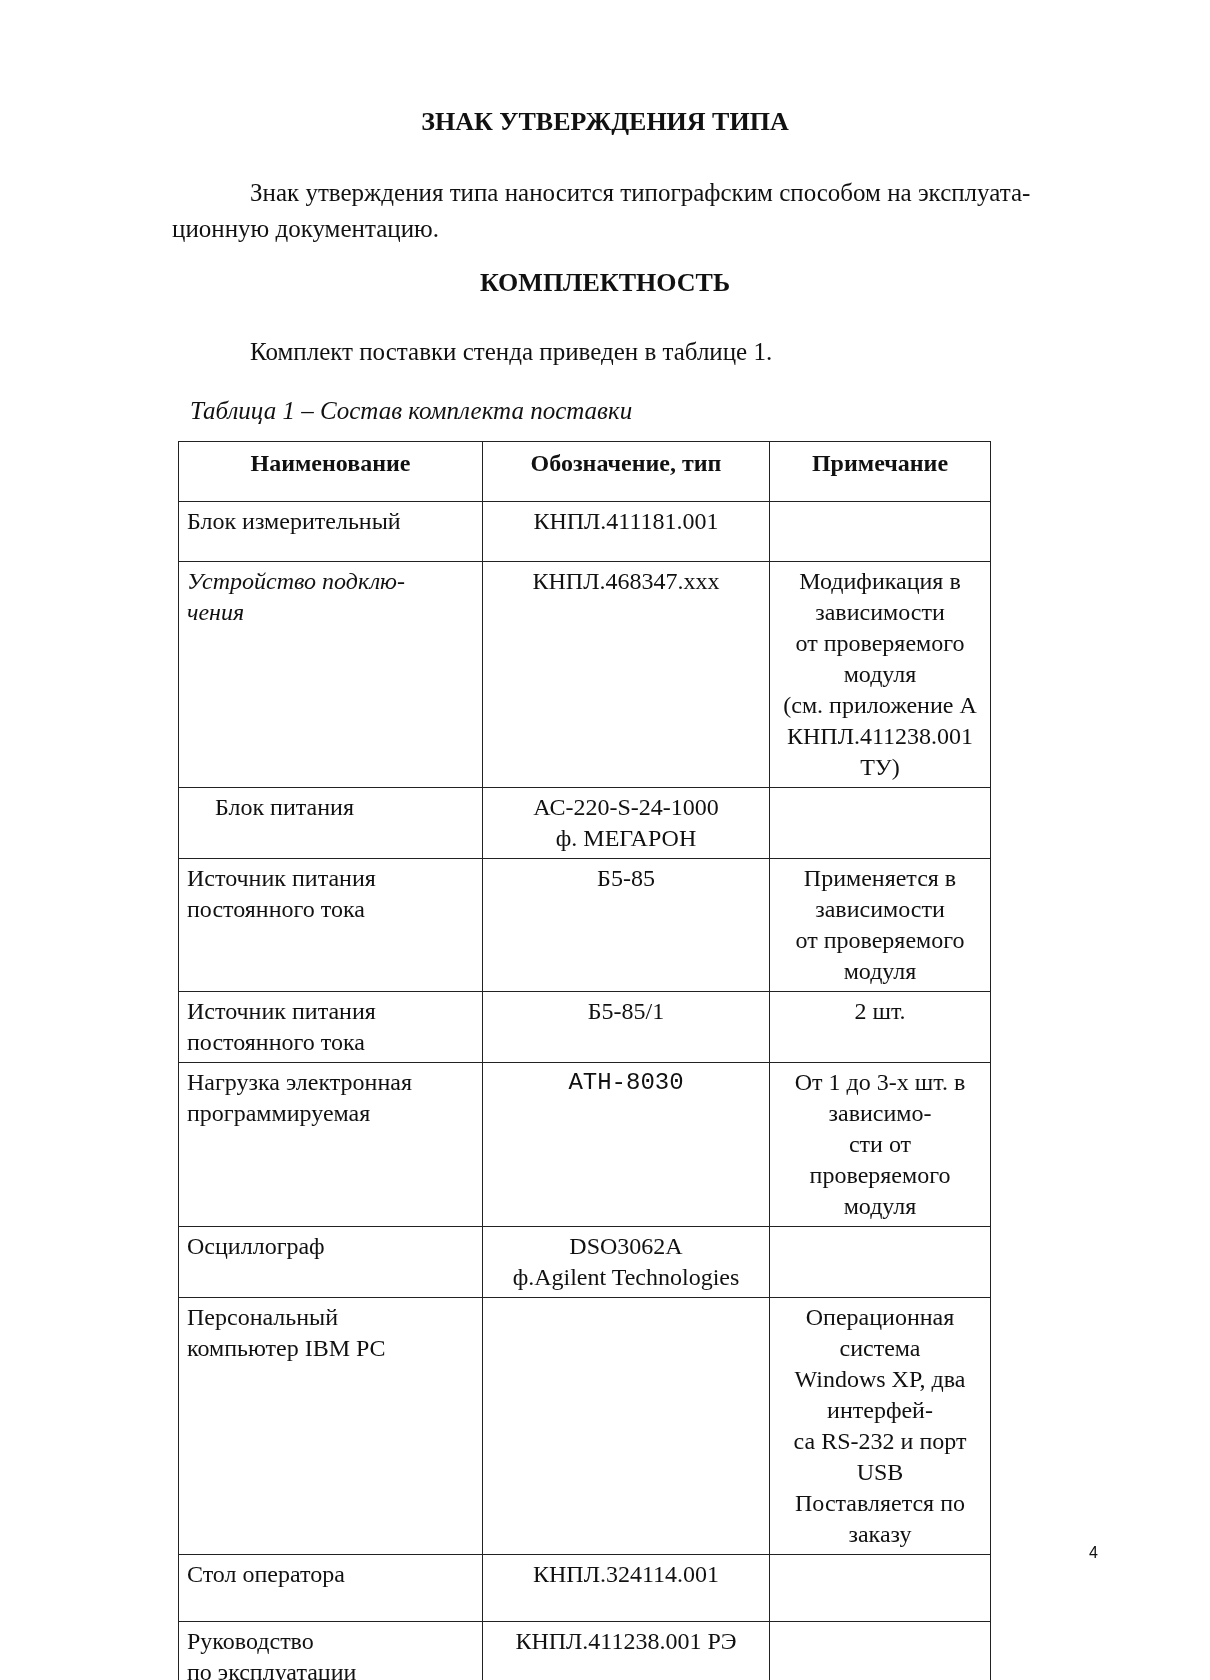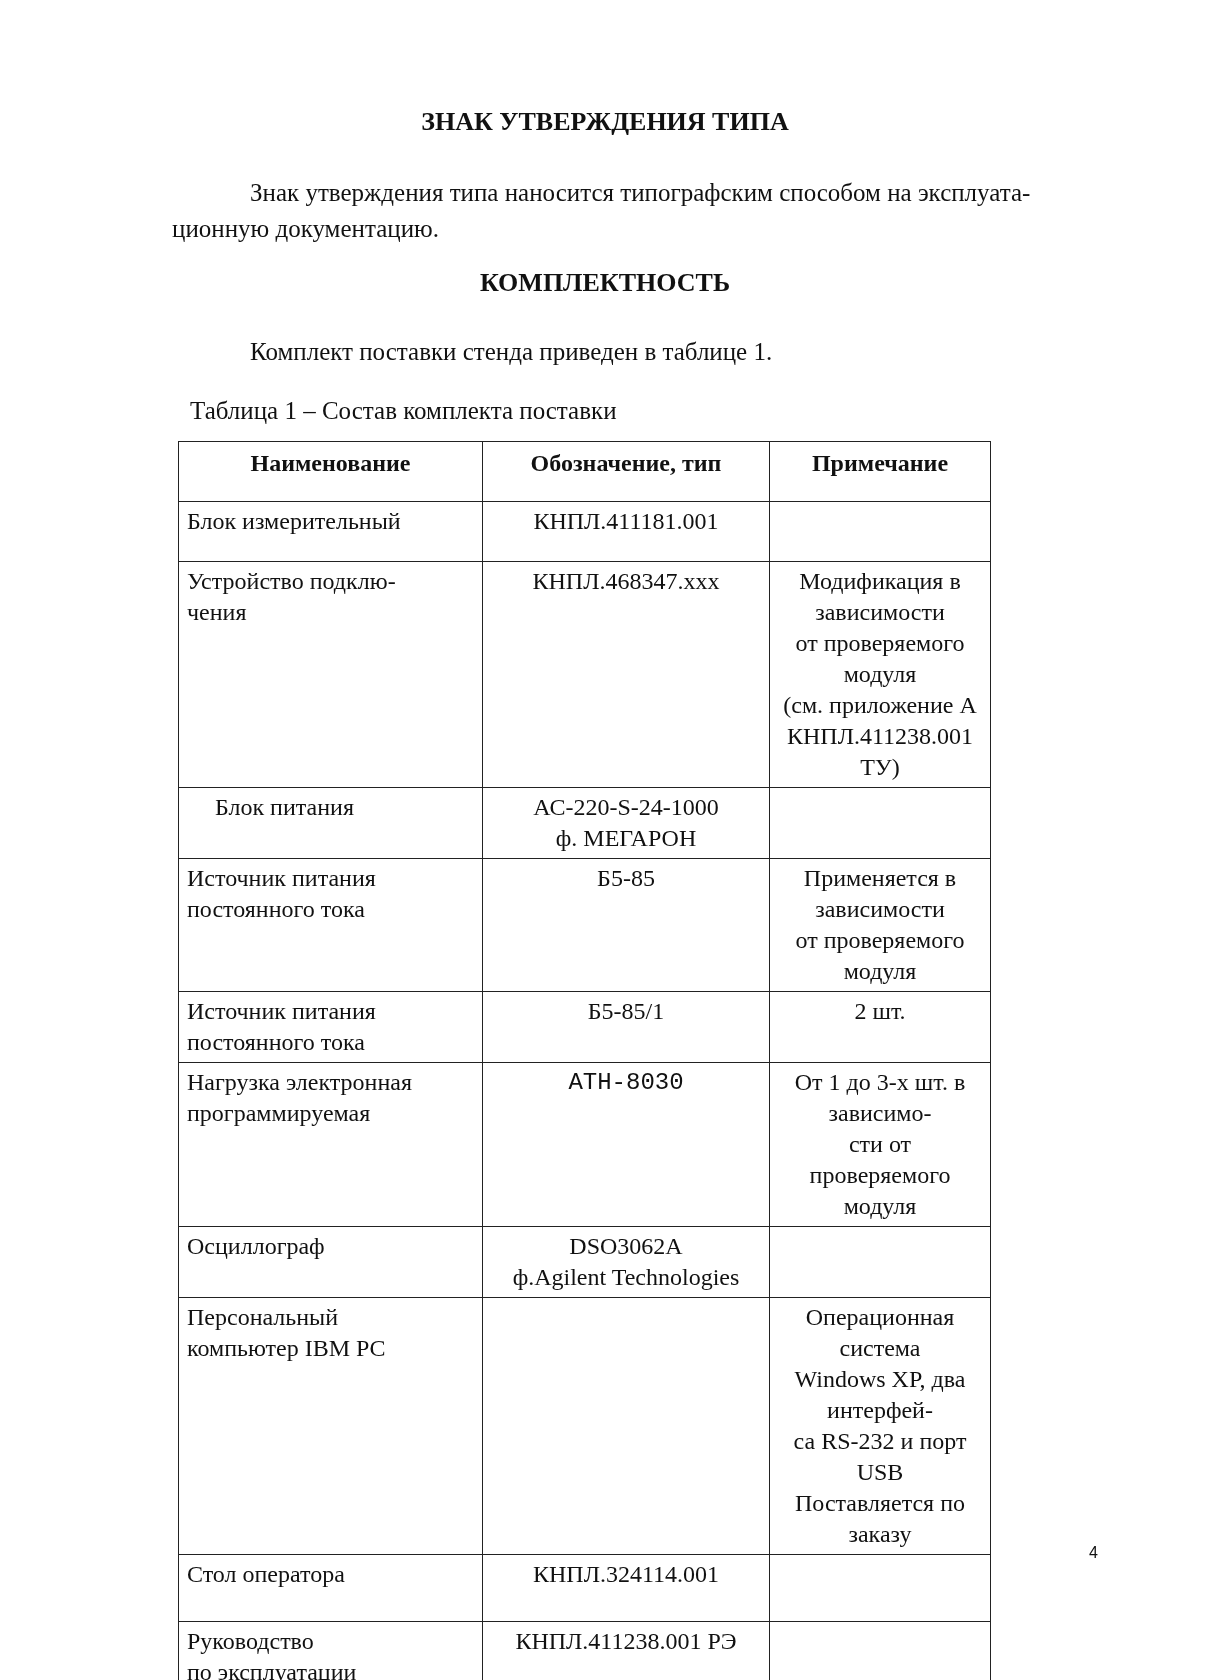"Таблица 1 – Состав комплекта" div.p { font-style: none -> italic }
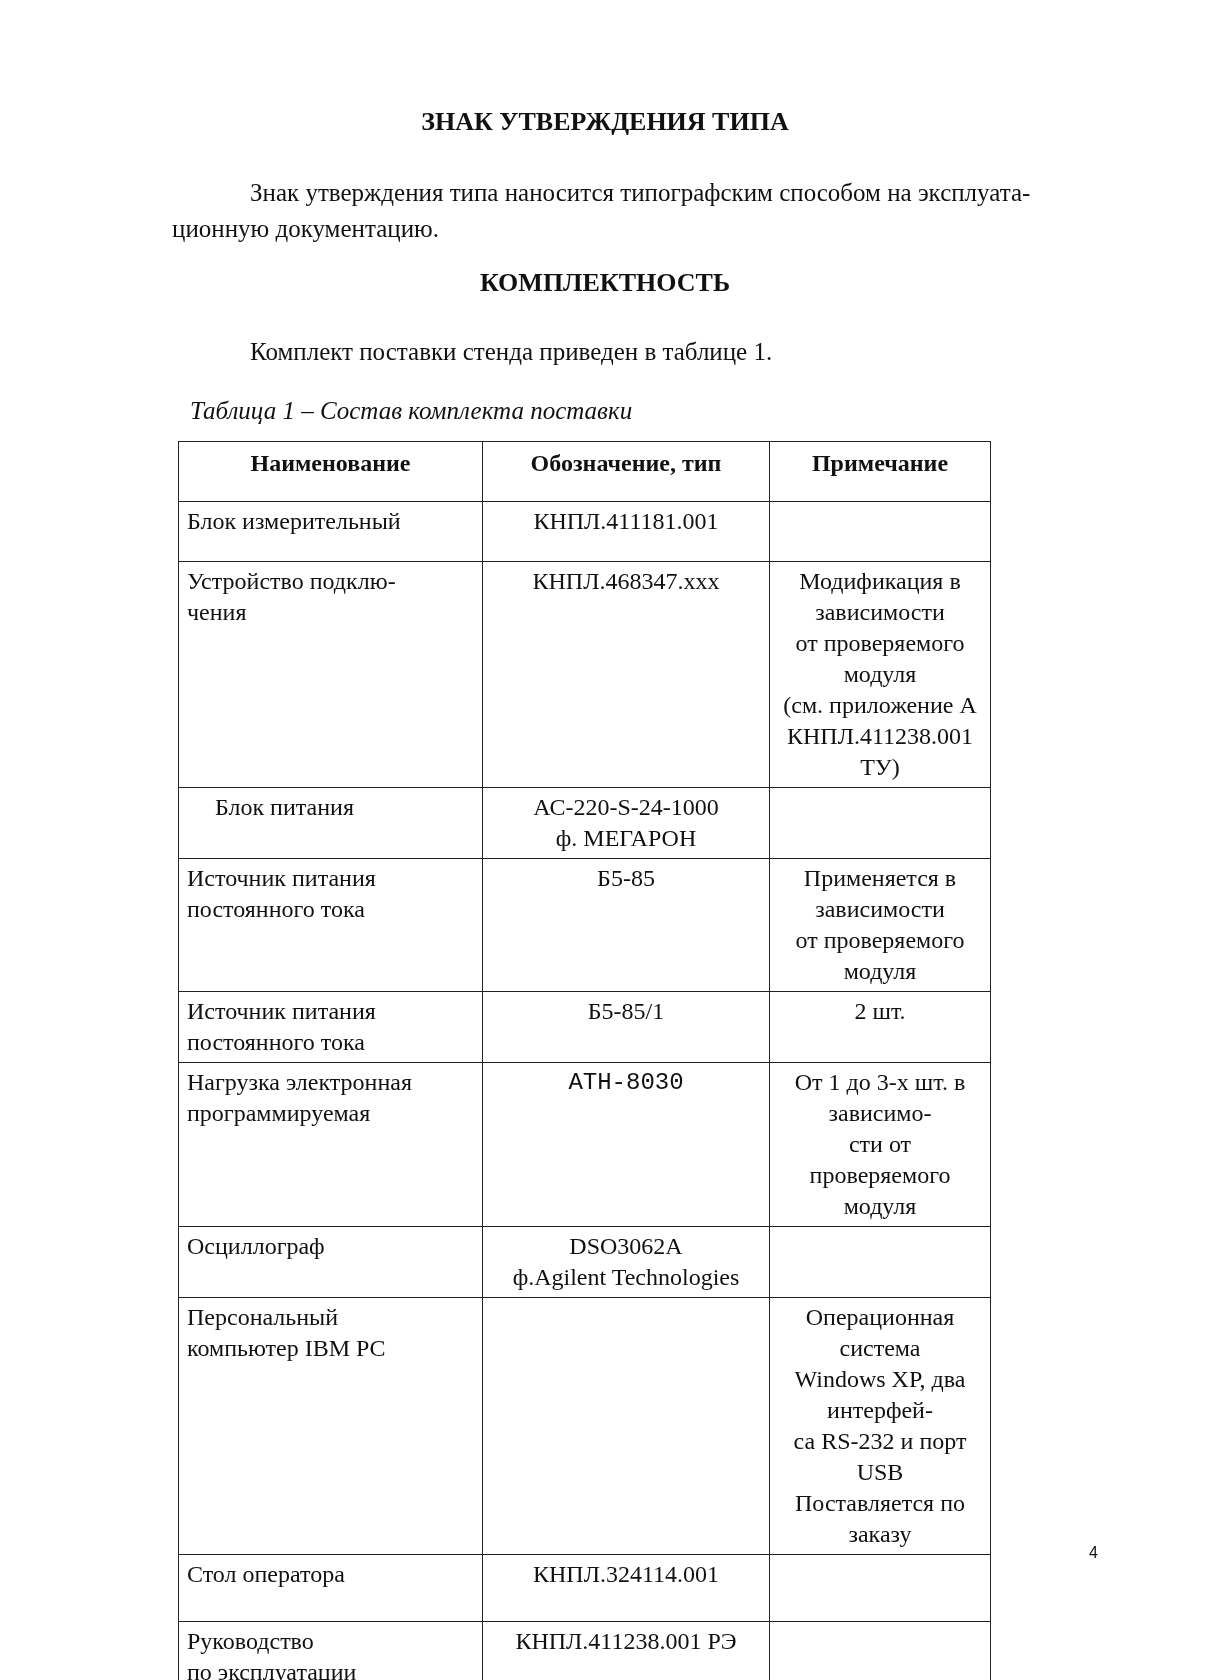"Устройство подклю-" td.c1 { font-style: none -> italic }
